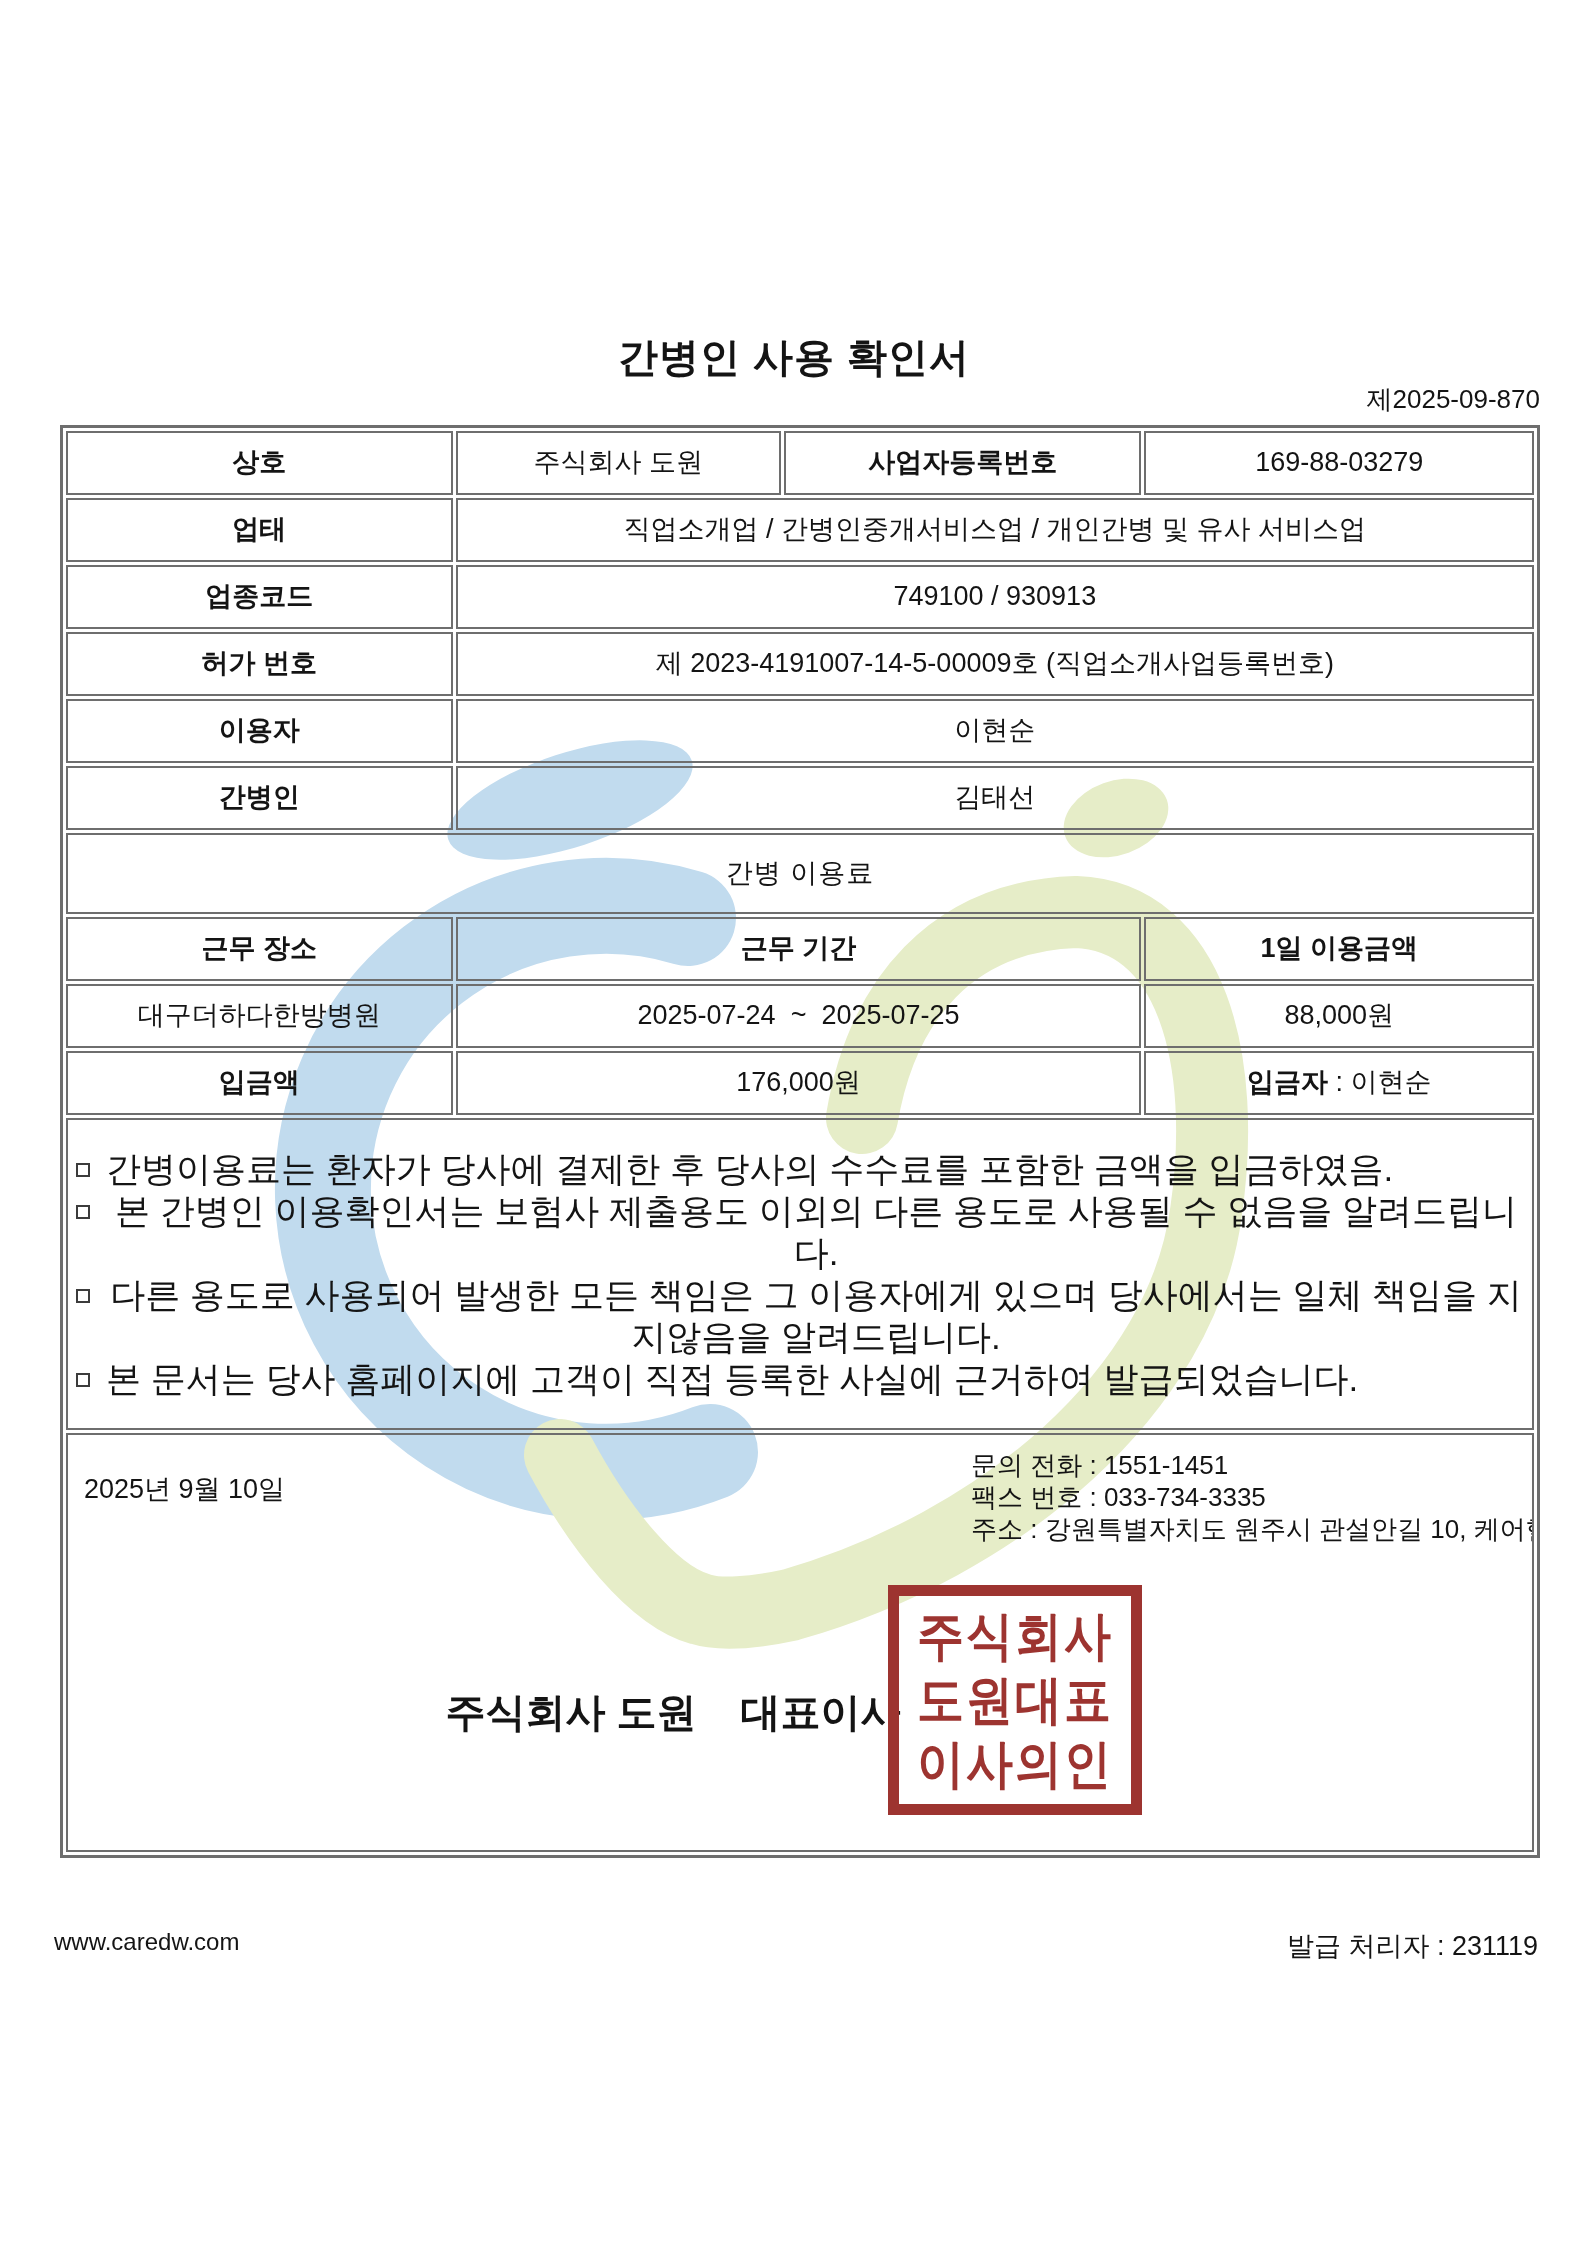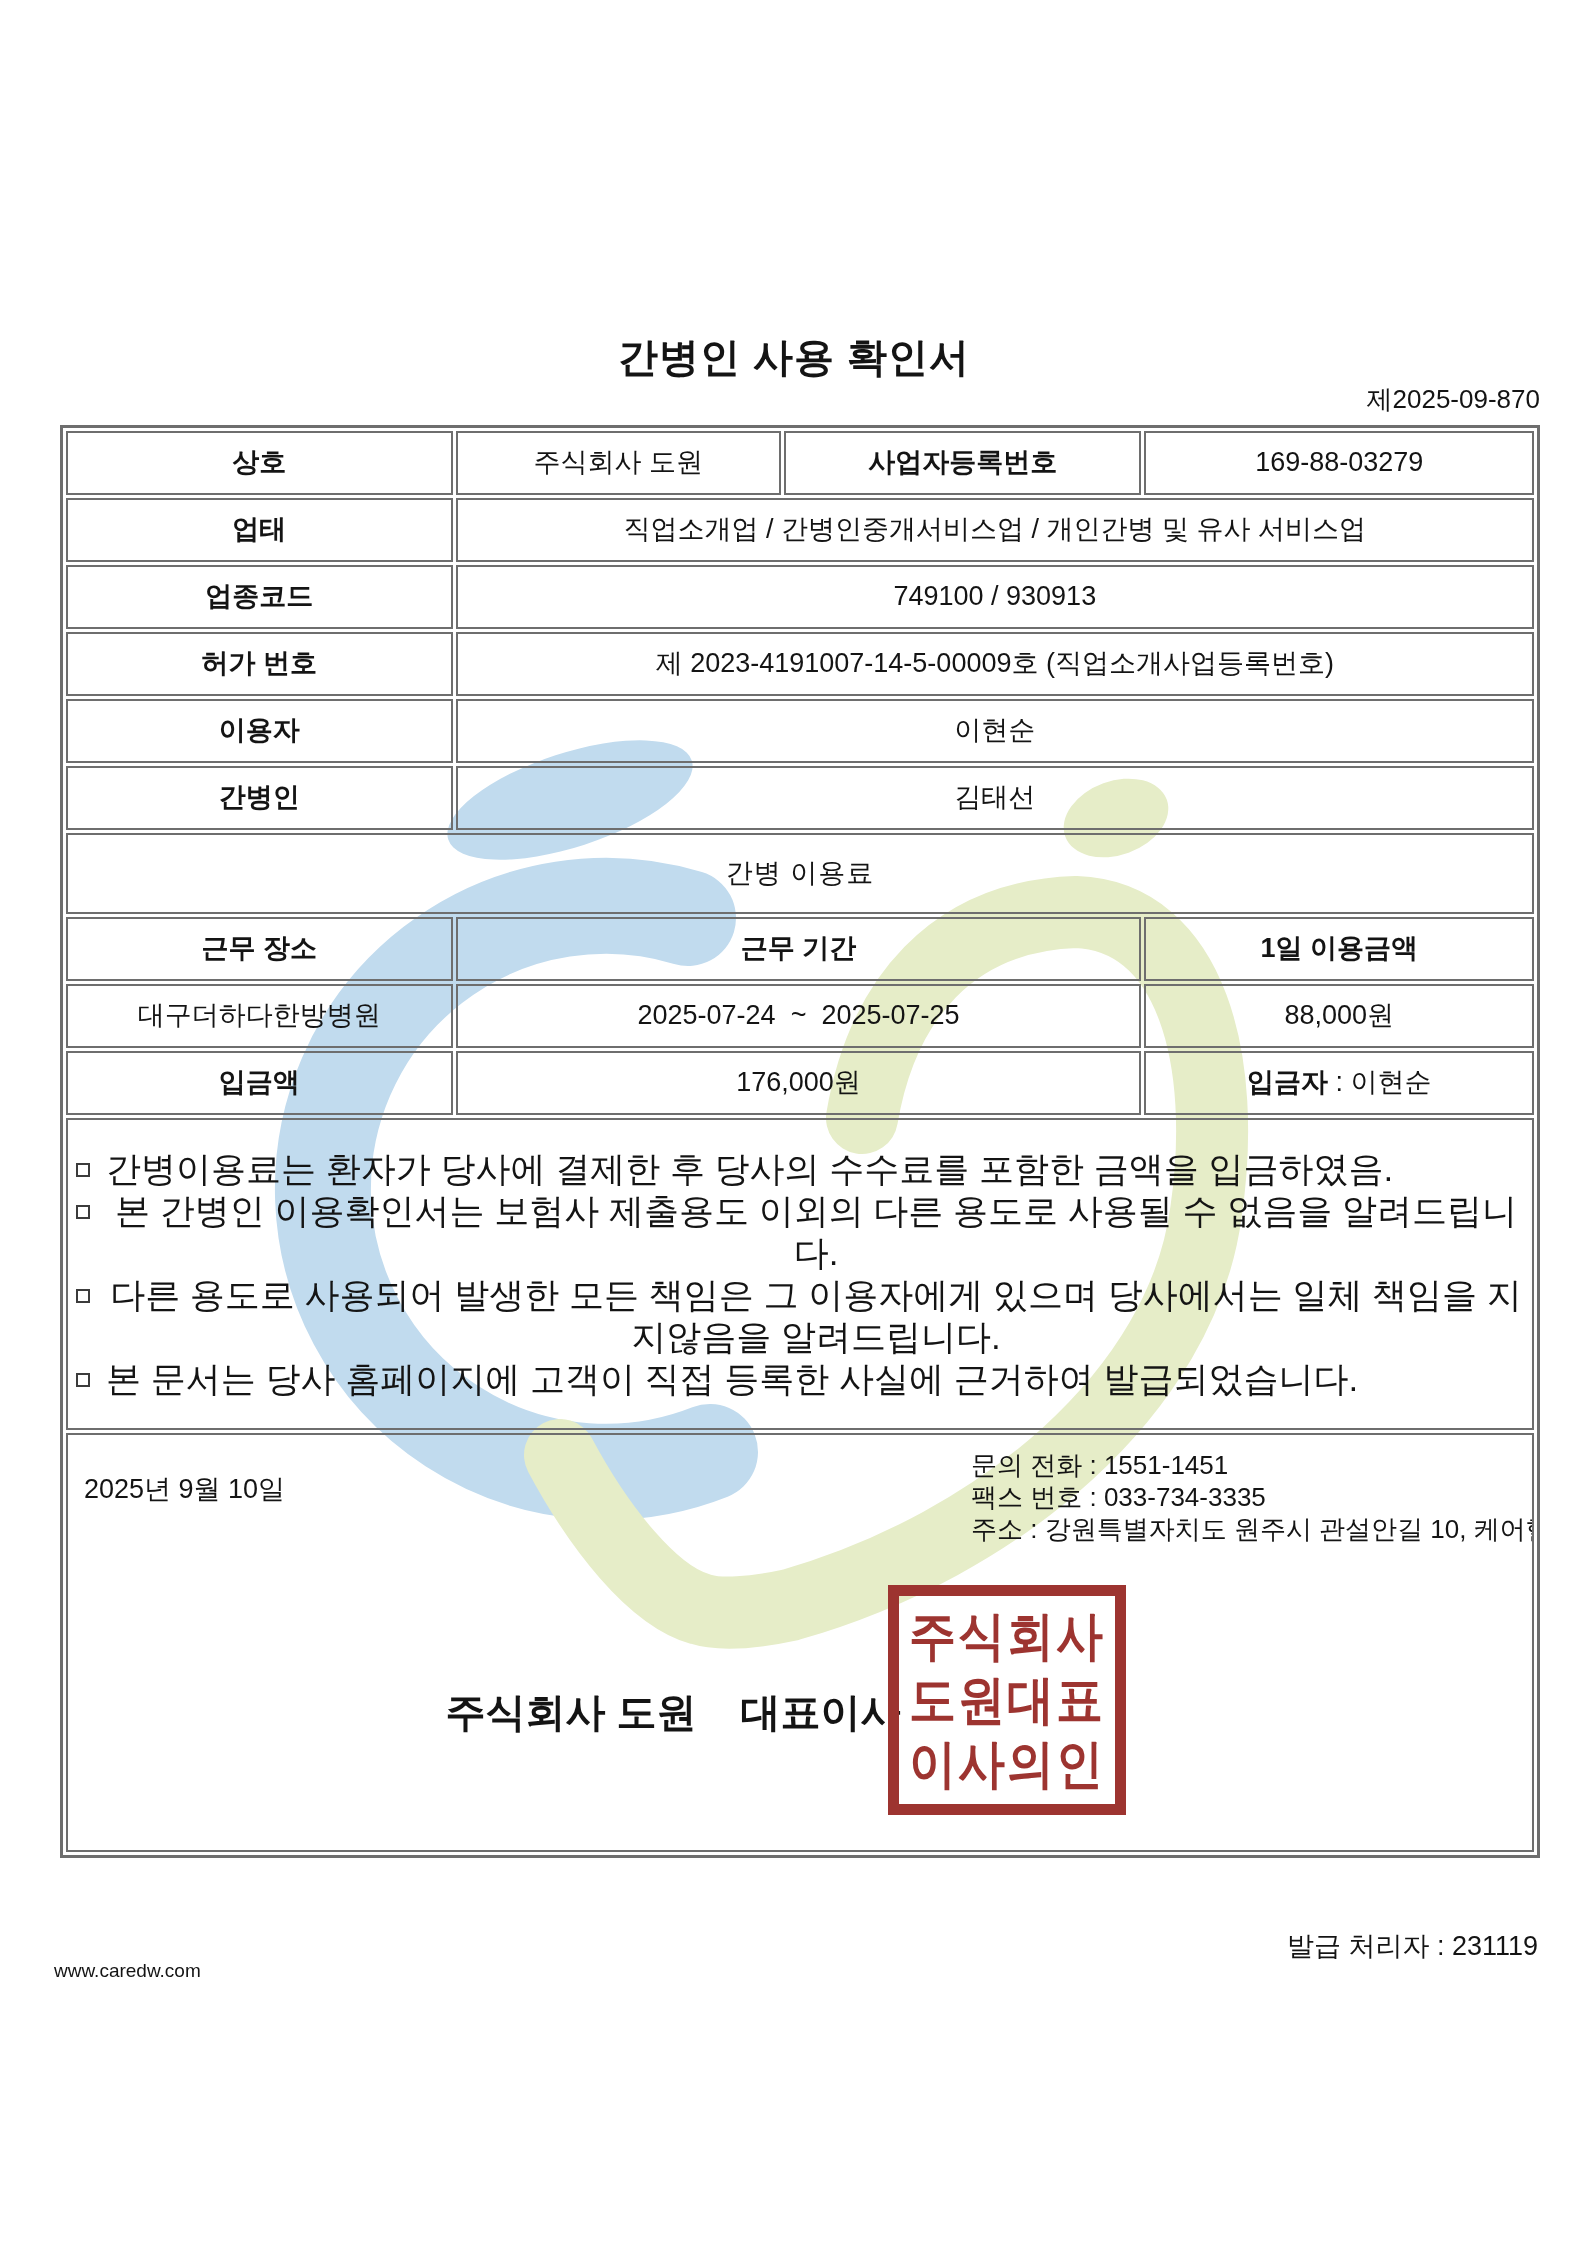"주식회사" .seal { padding: 2px 8px -> 2px 16px }
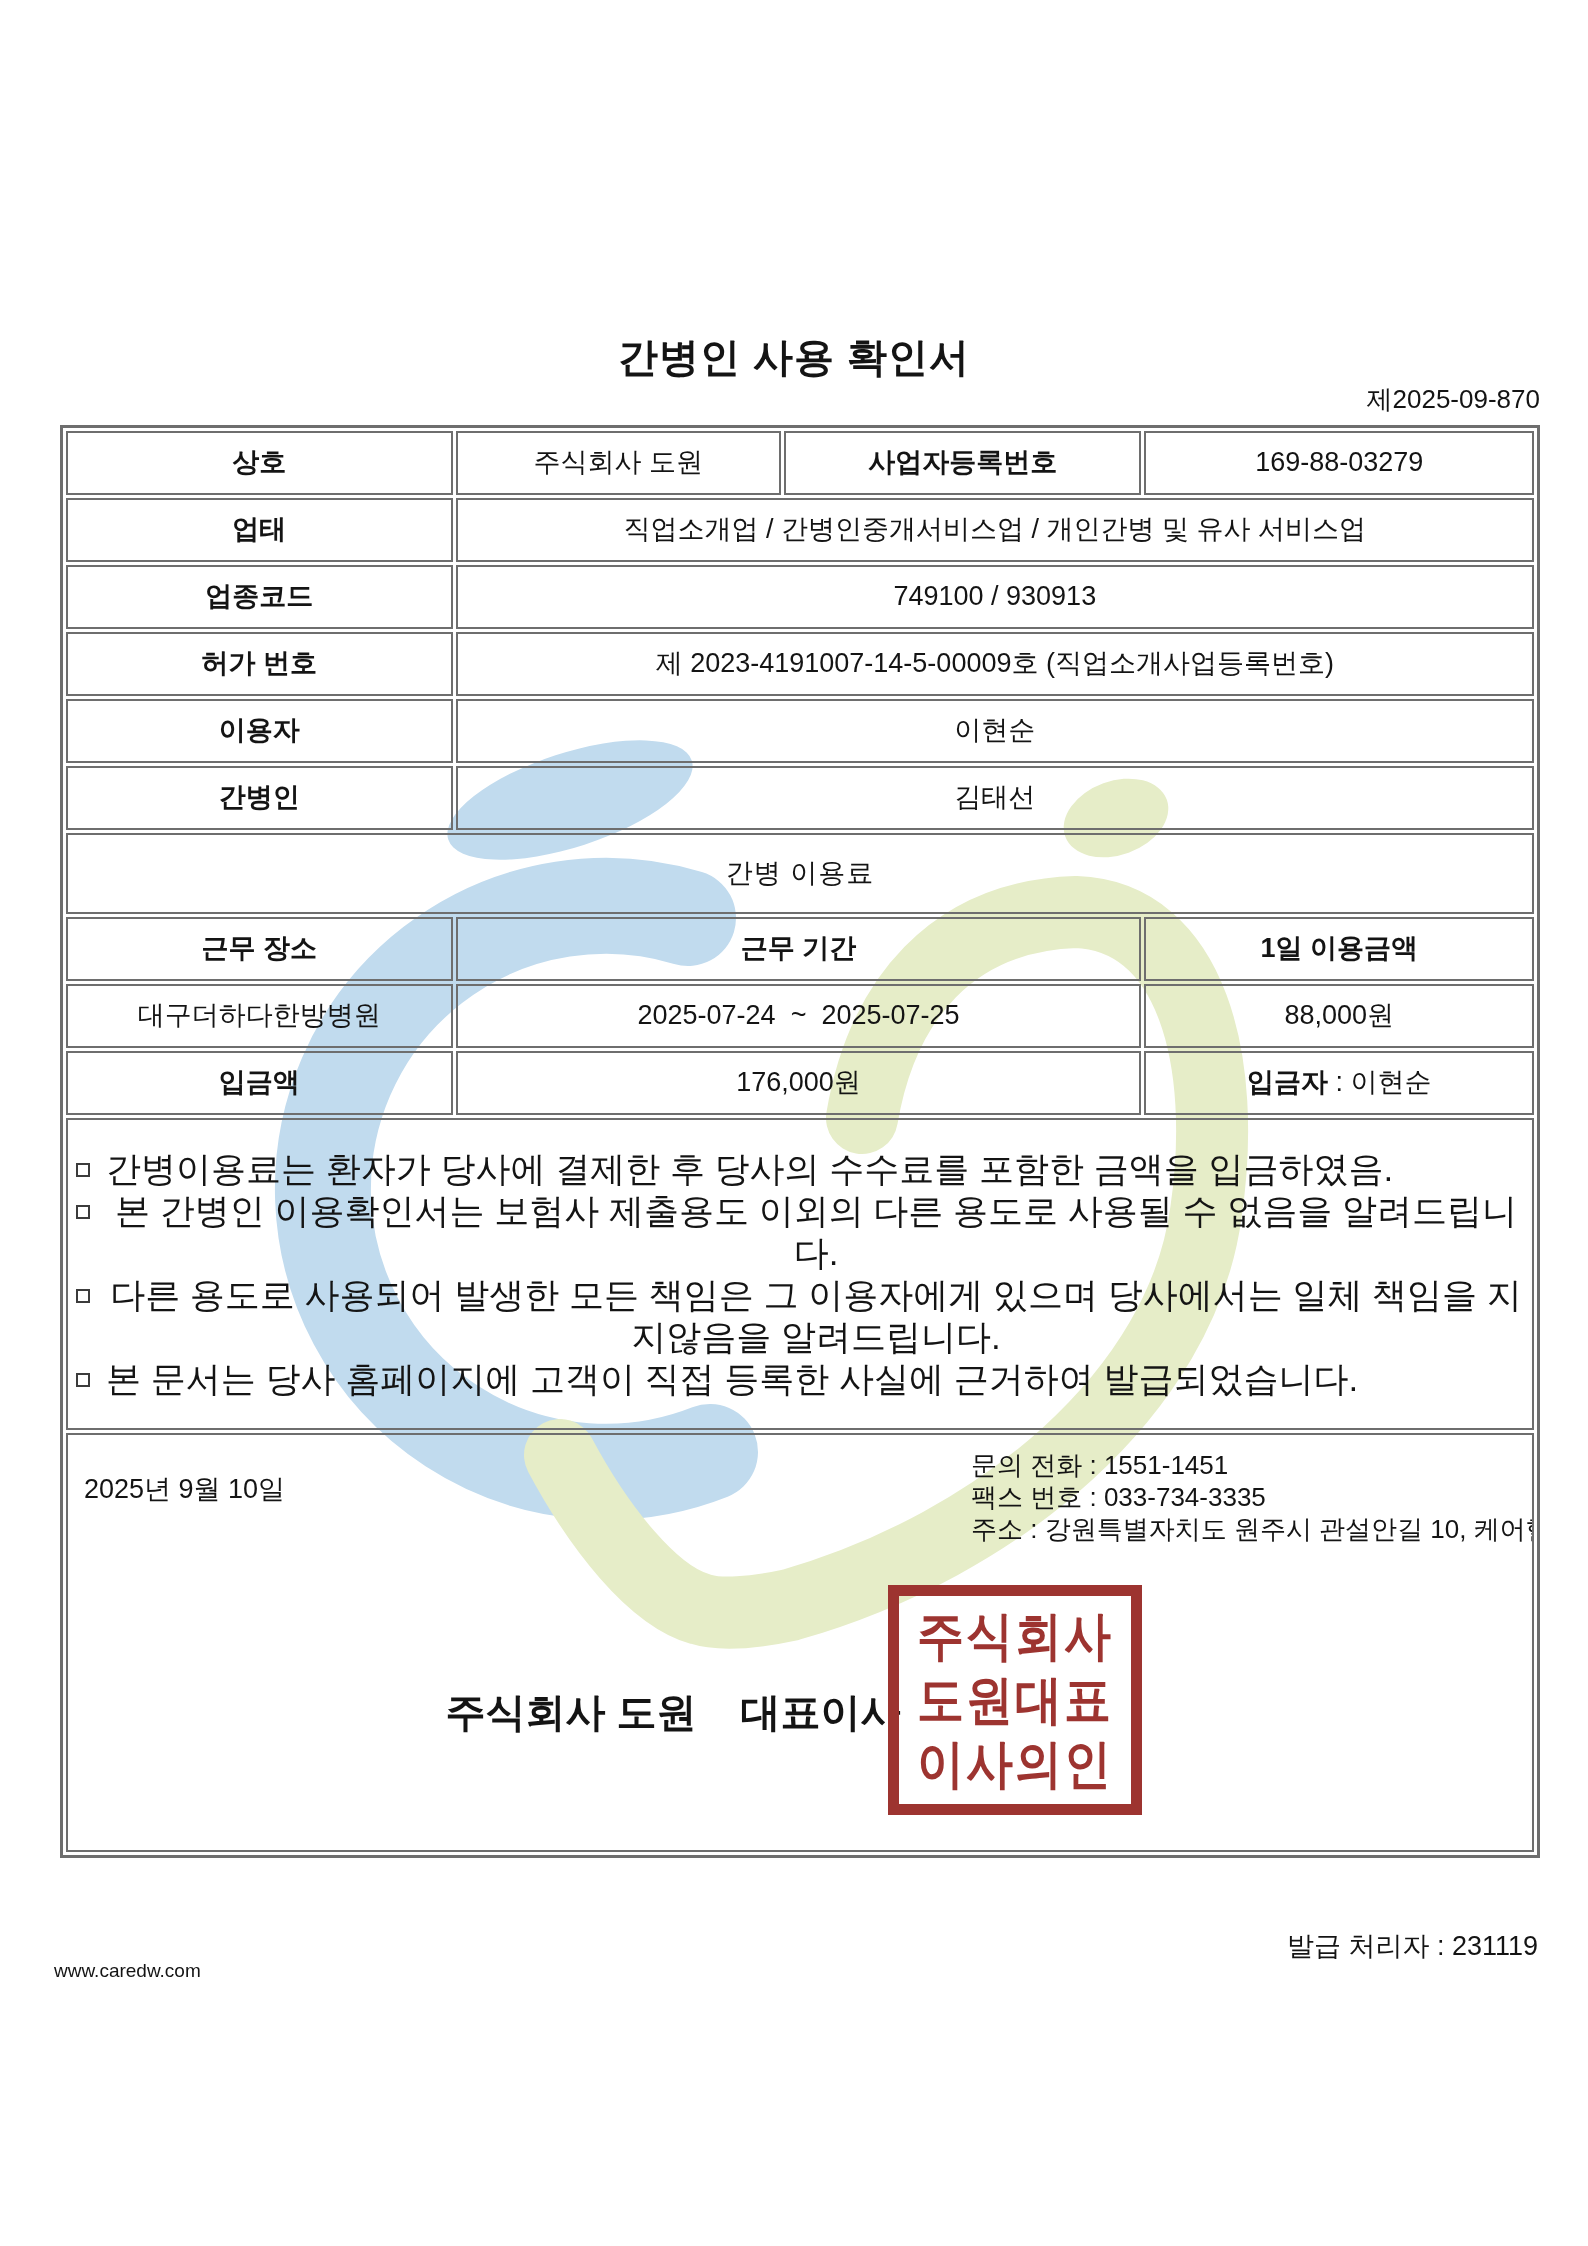"www.caredw.com" .page-footer-left { font-size: 19px -> 24px; margin-top: 32px -> none }
